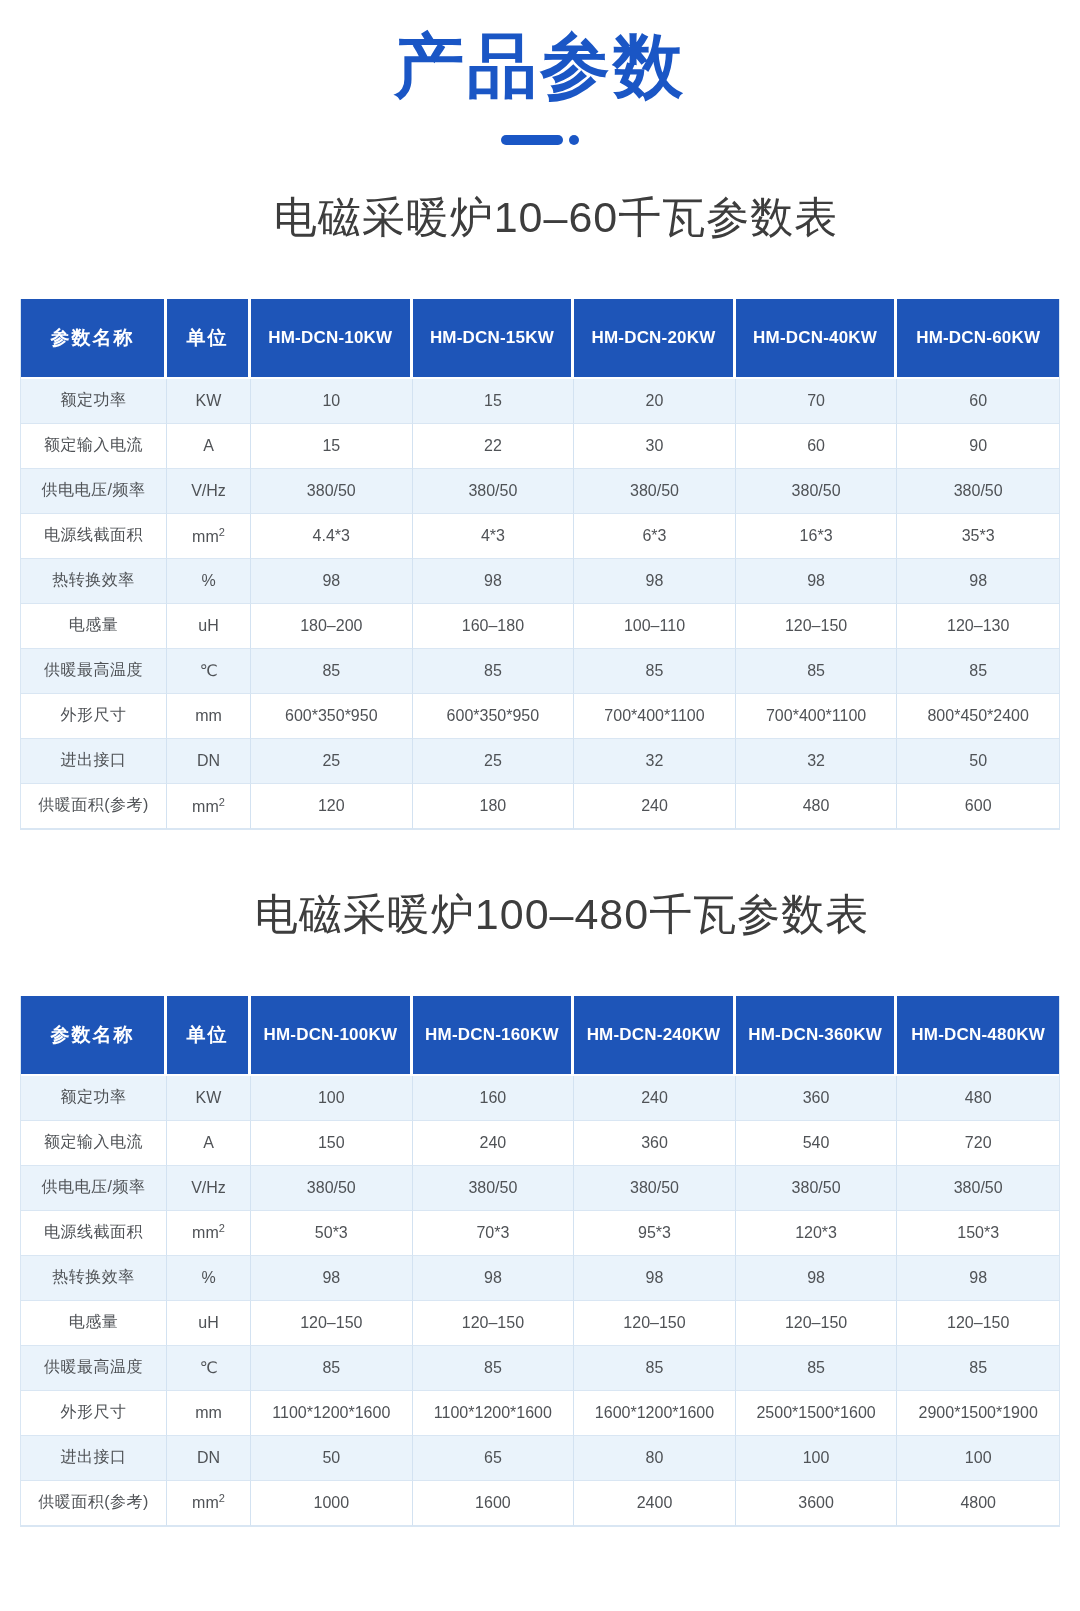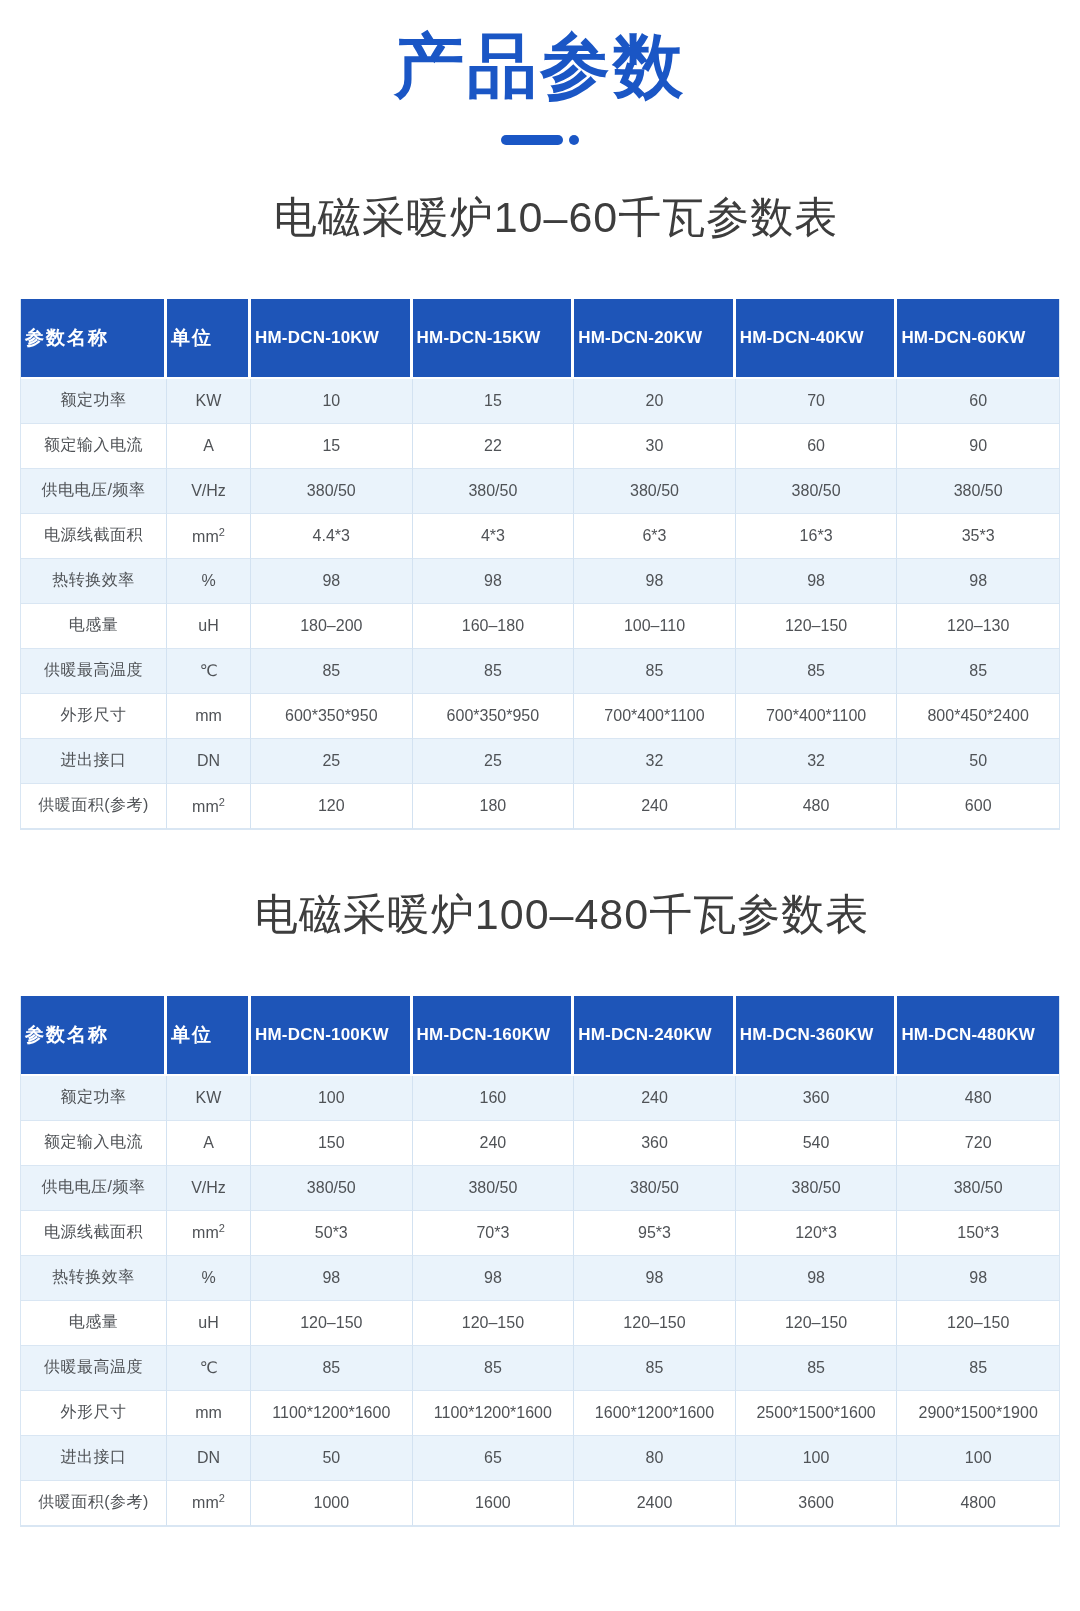"参数名称" table.spec thead th { text-align: left -> center }
